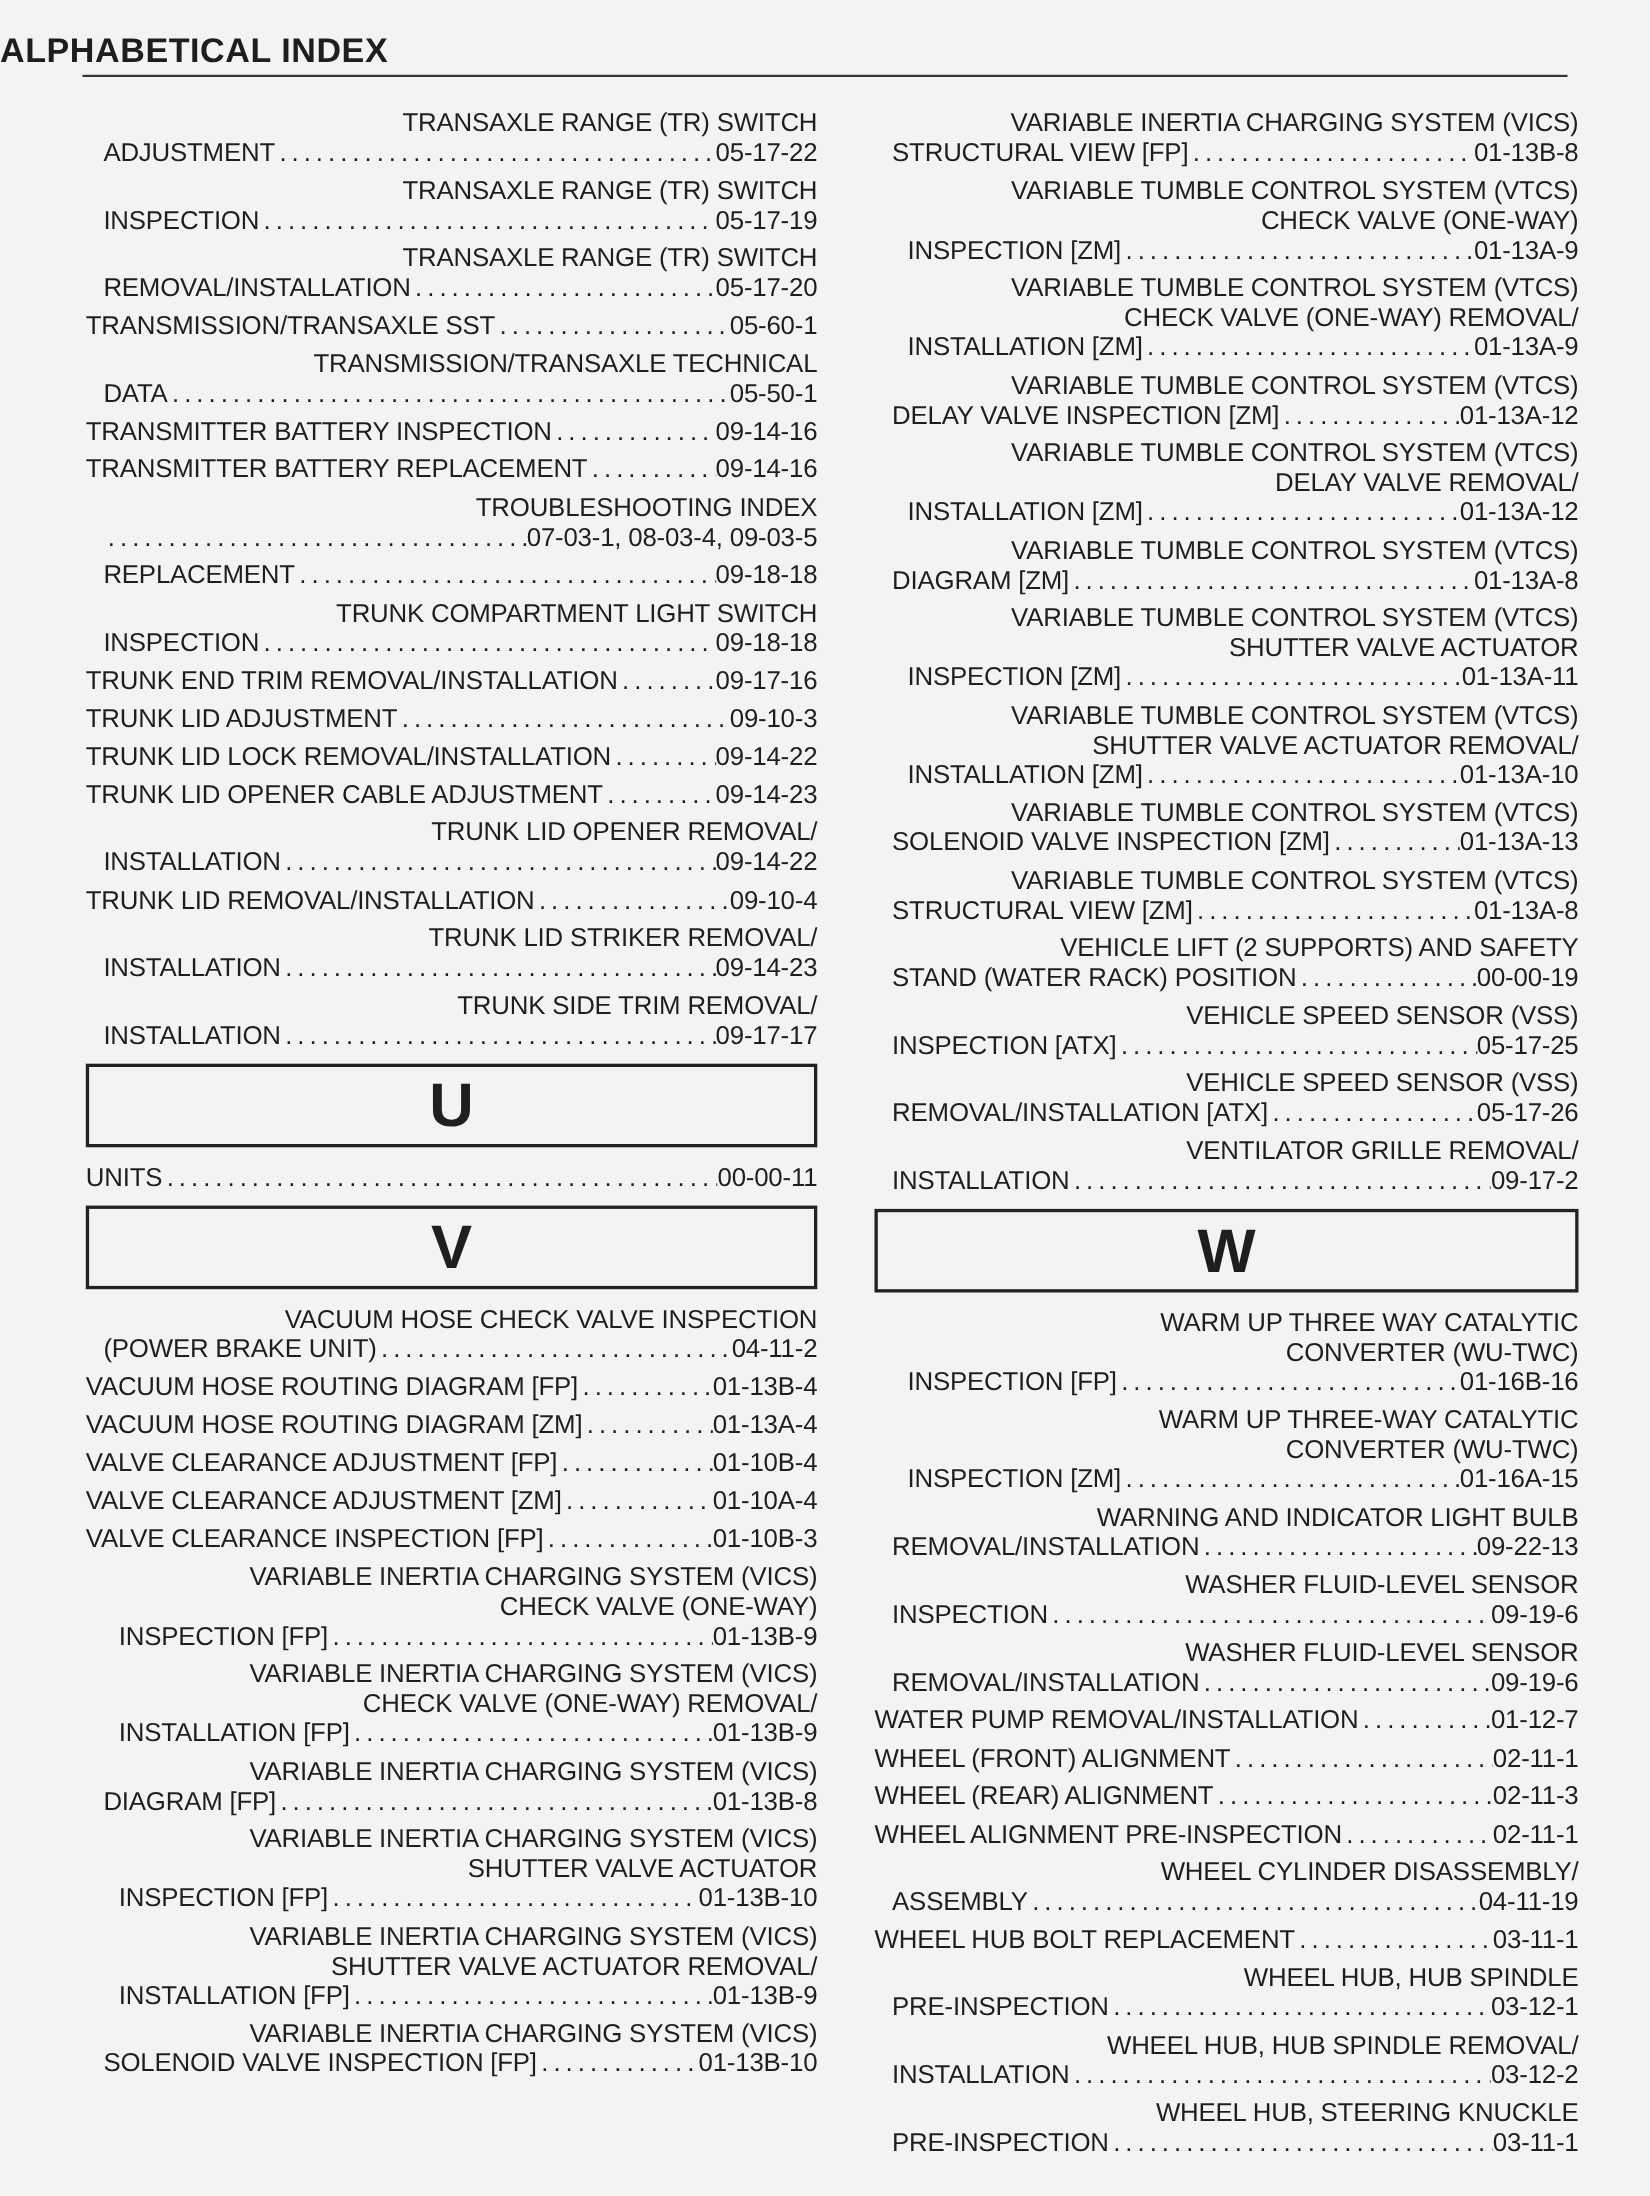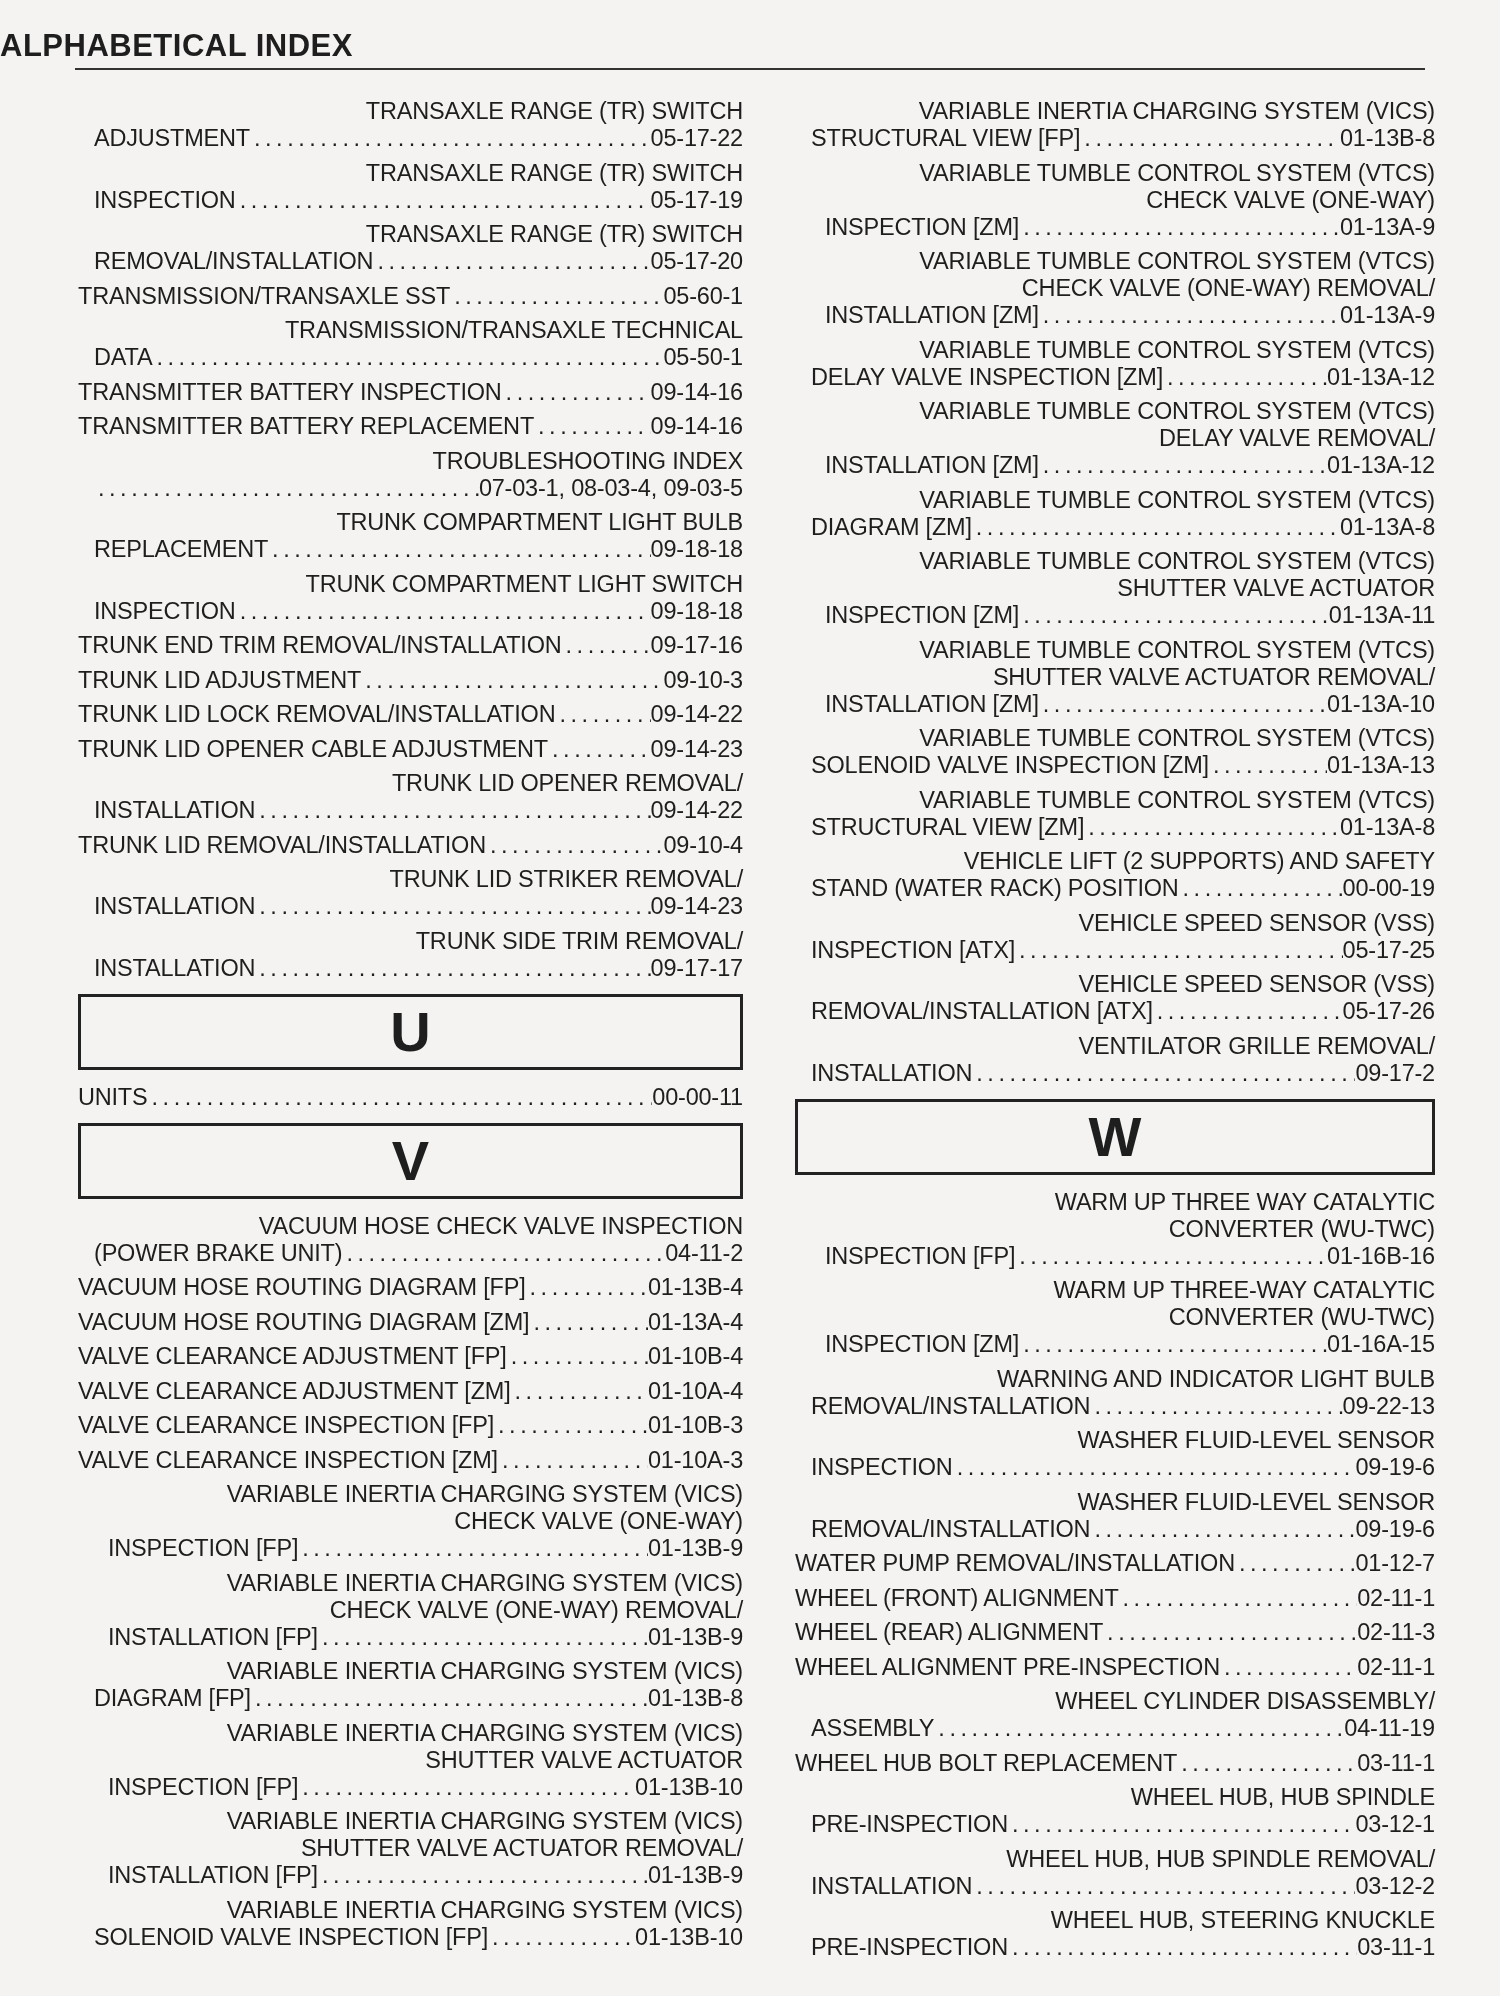"TRUNK COMPARTMENT LIGHT BULB" div.ln { html: <div>TRUNK COMPARTMENT LIGHT BULB</div> -> none }
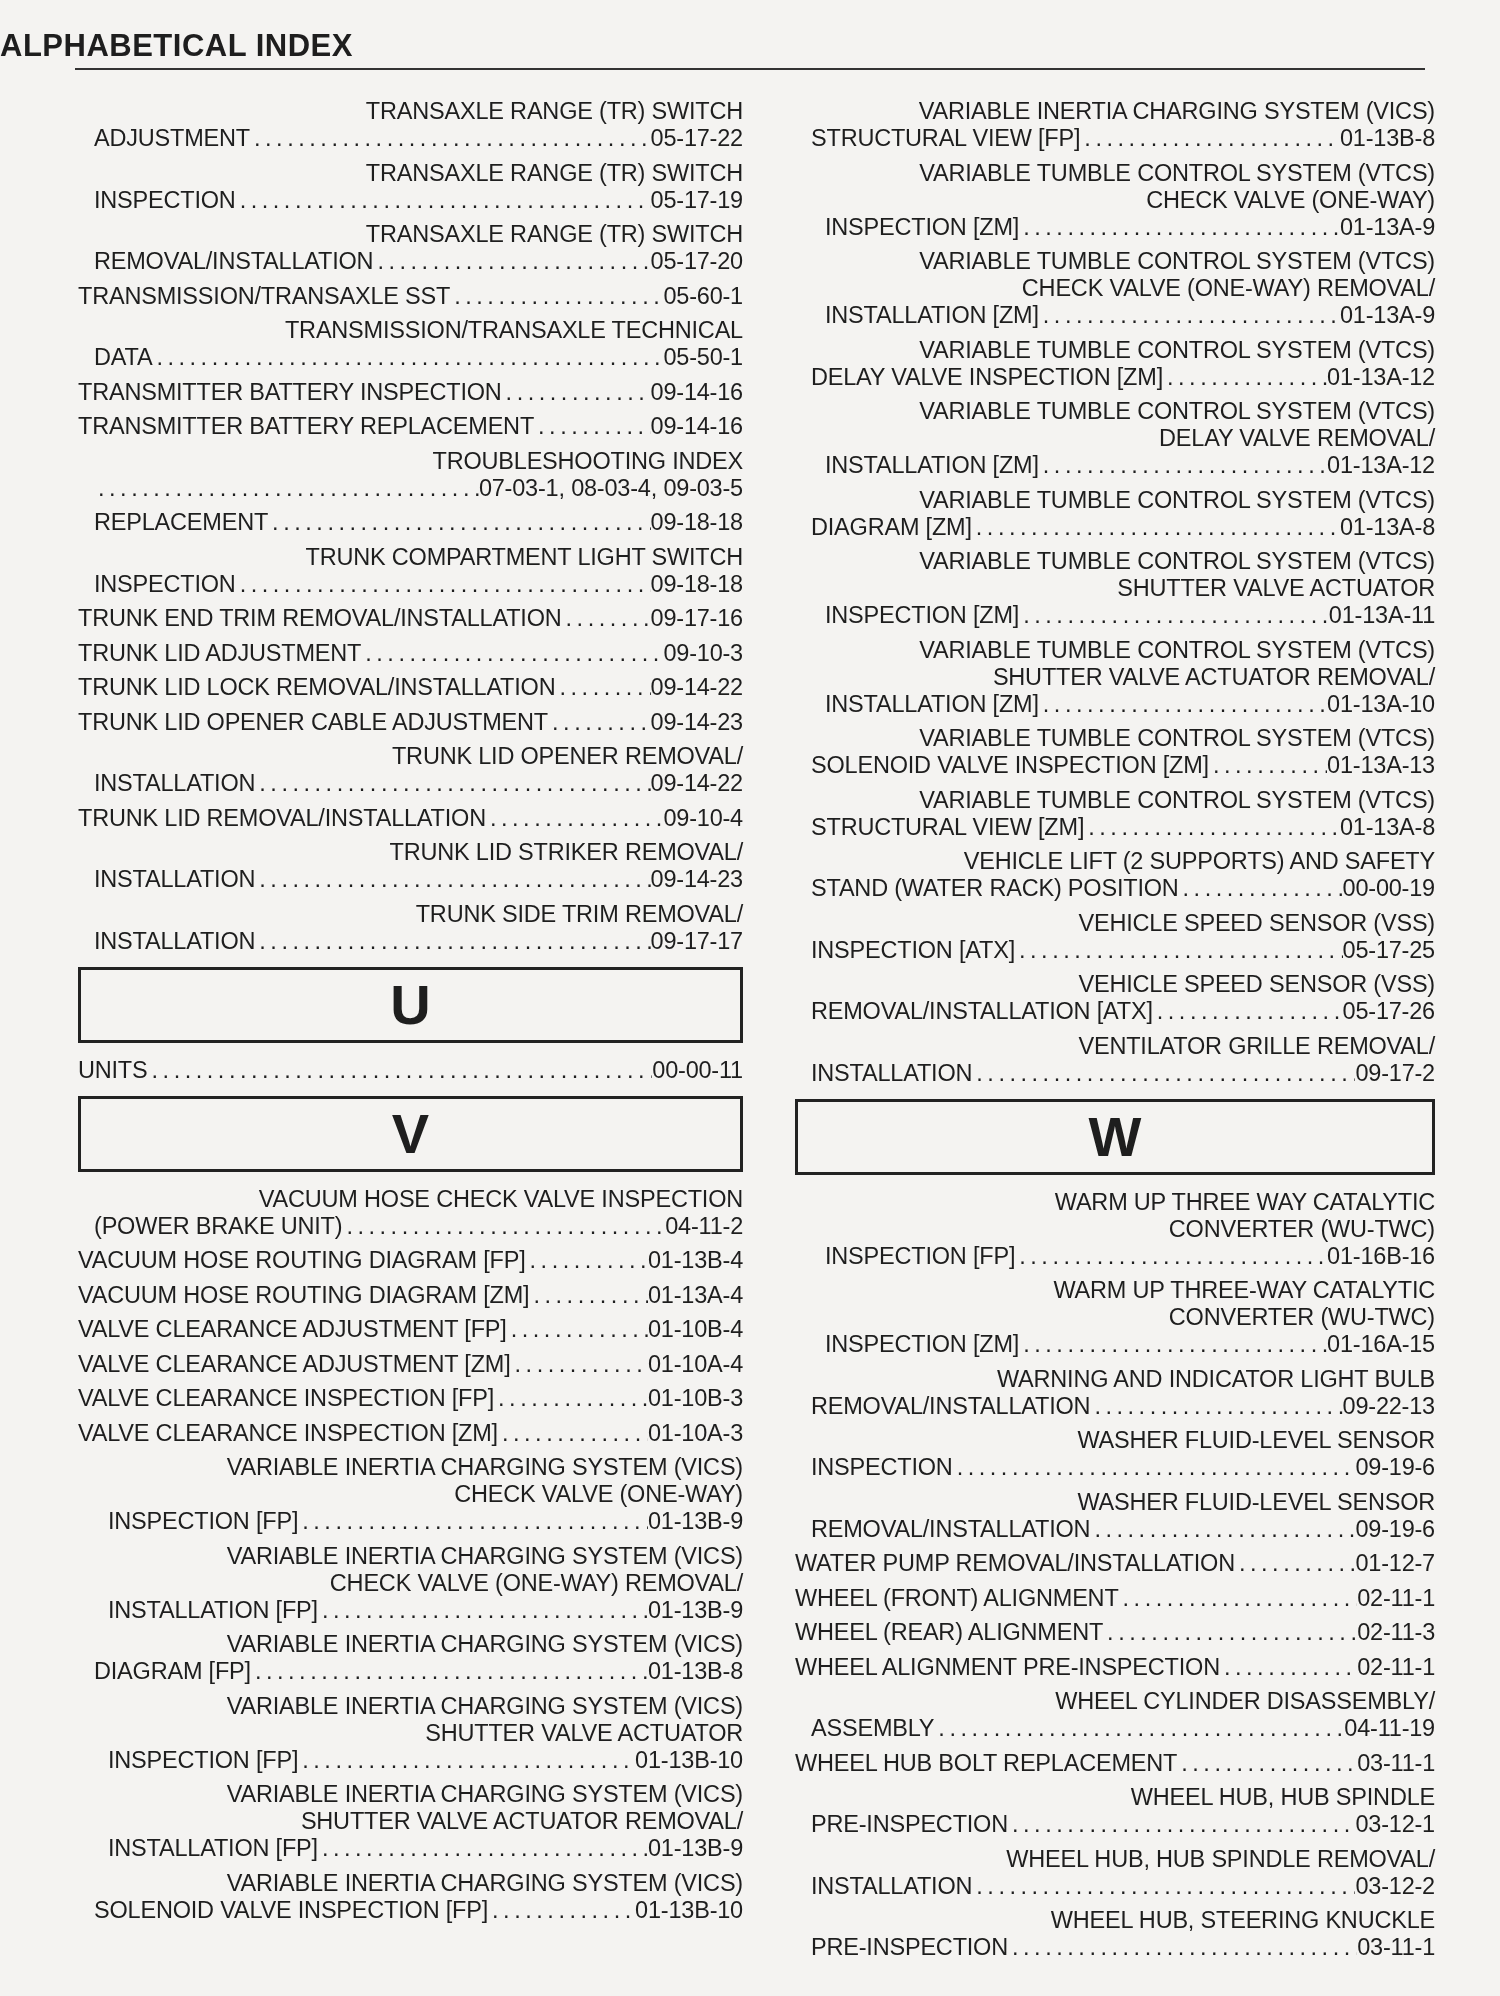"VALVE CLEARANCE INSPECTION [ZM]" div.entry { html: <div> <div> <span>VALVE CLEARANCE INSPECTION [ZM]</span> <span></span> <span>01-10A-3</span> </div> </div> -> none }
